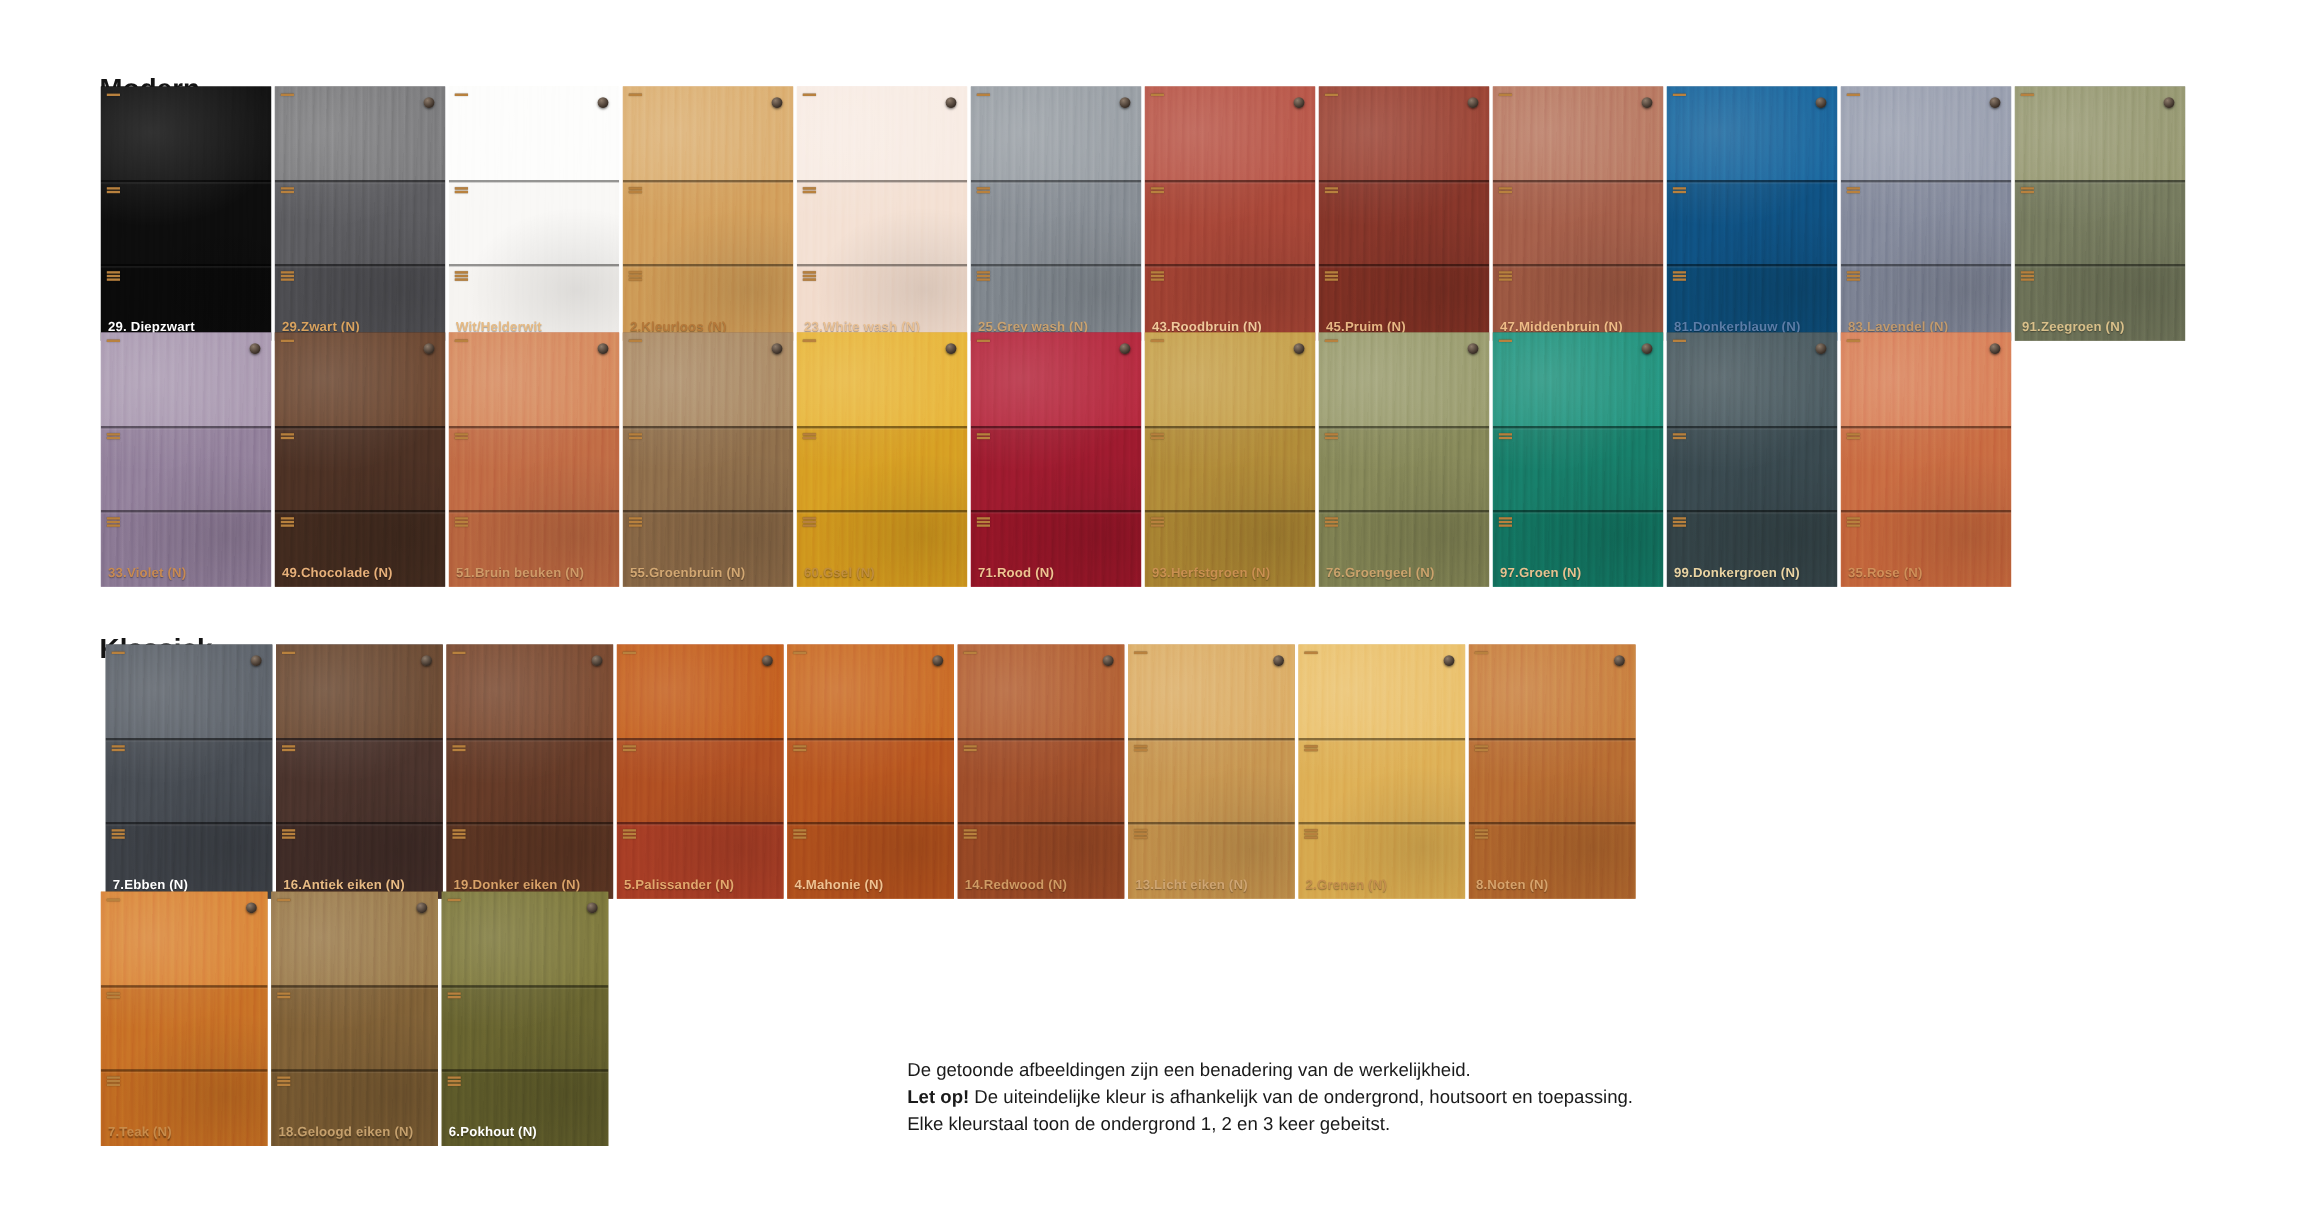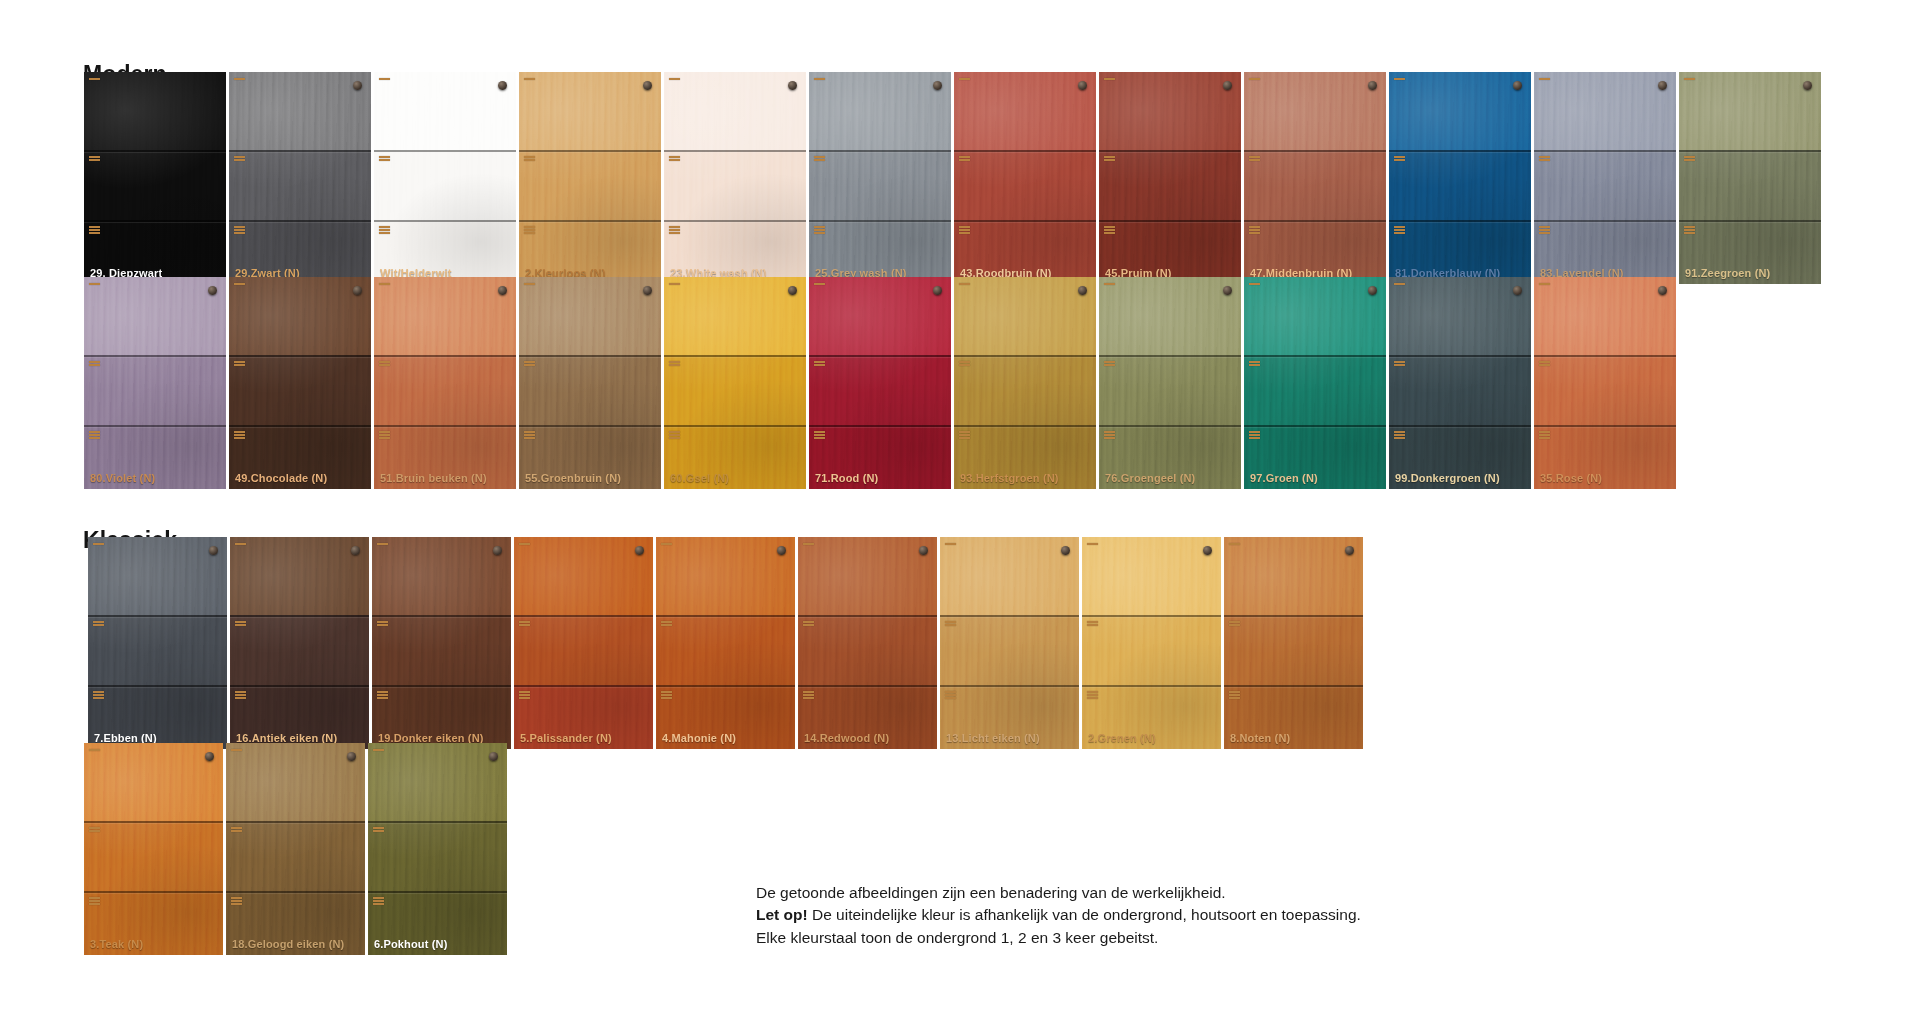"80.Violet (N)" div.swatch-label { text: 80.Violet -> 33.Violet }
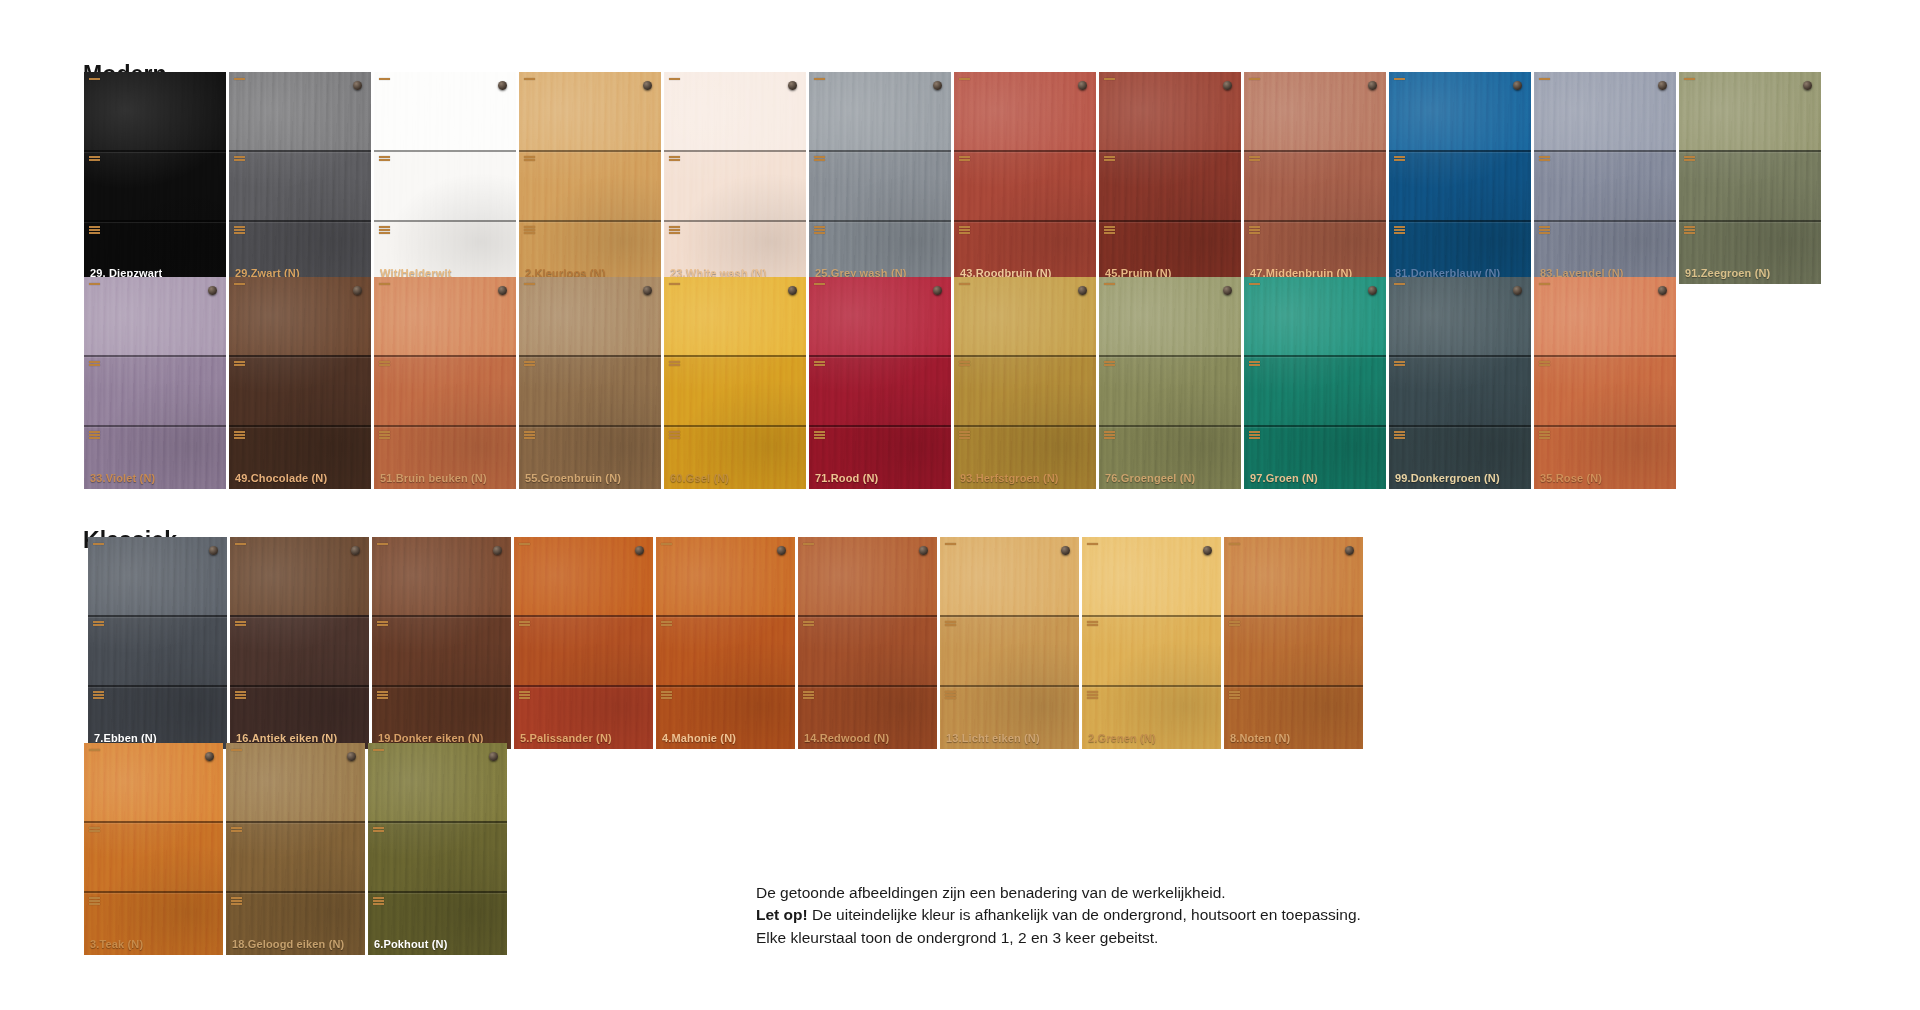"3.Teak (N)" div.swatch-label { text: 3.Teak -> 7.Teak }
